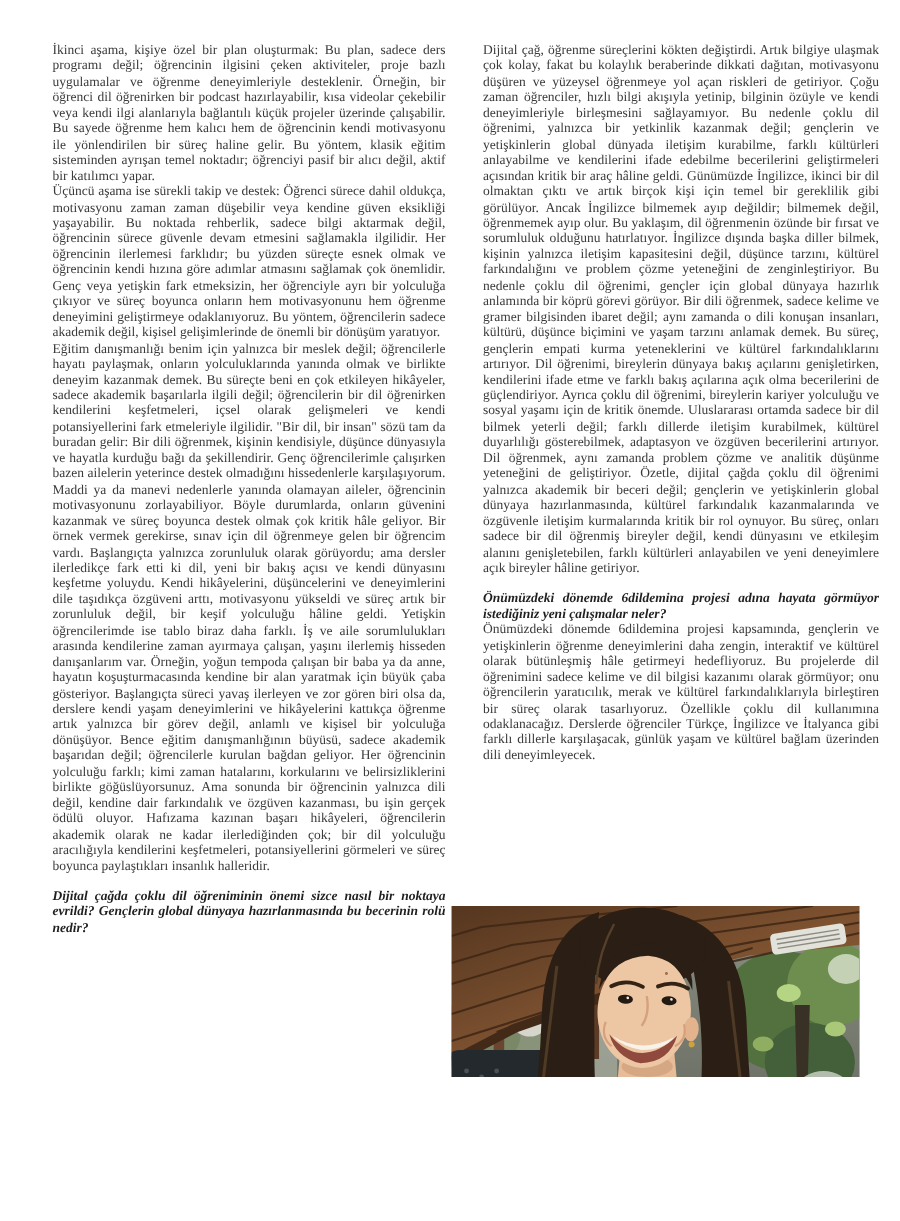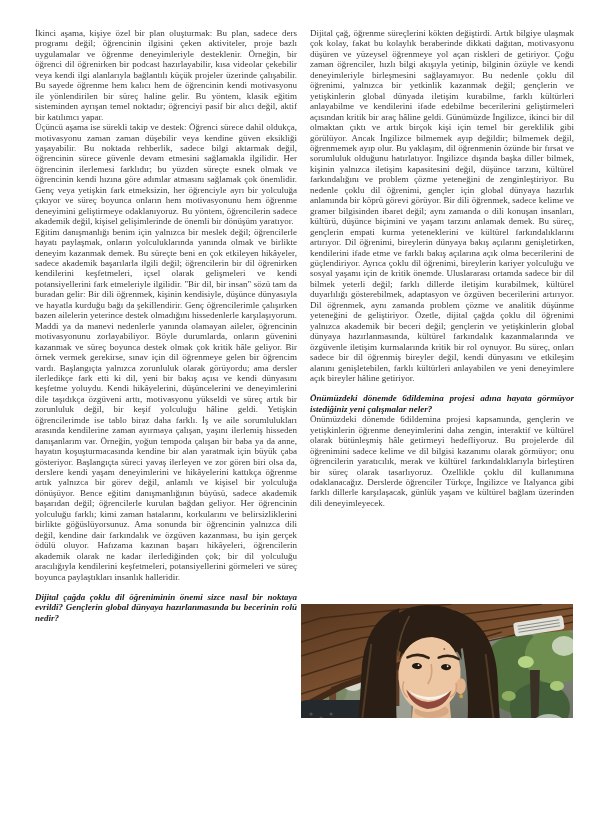"Dijital çağ, öğrenme süreçlerini kökten" .col-right { left: 310px -> 322px }
